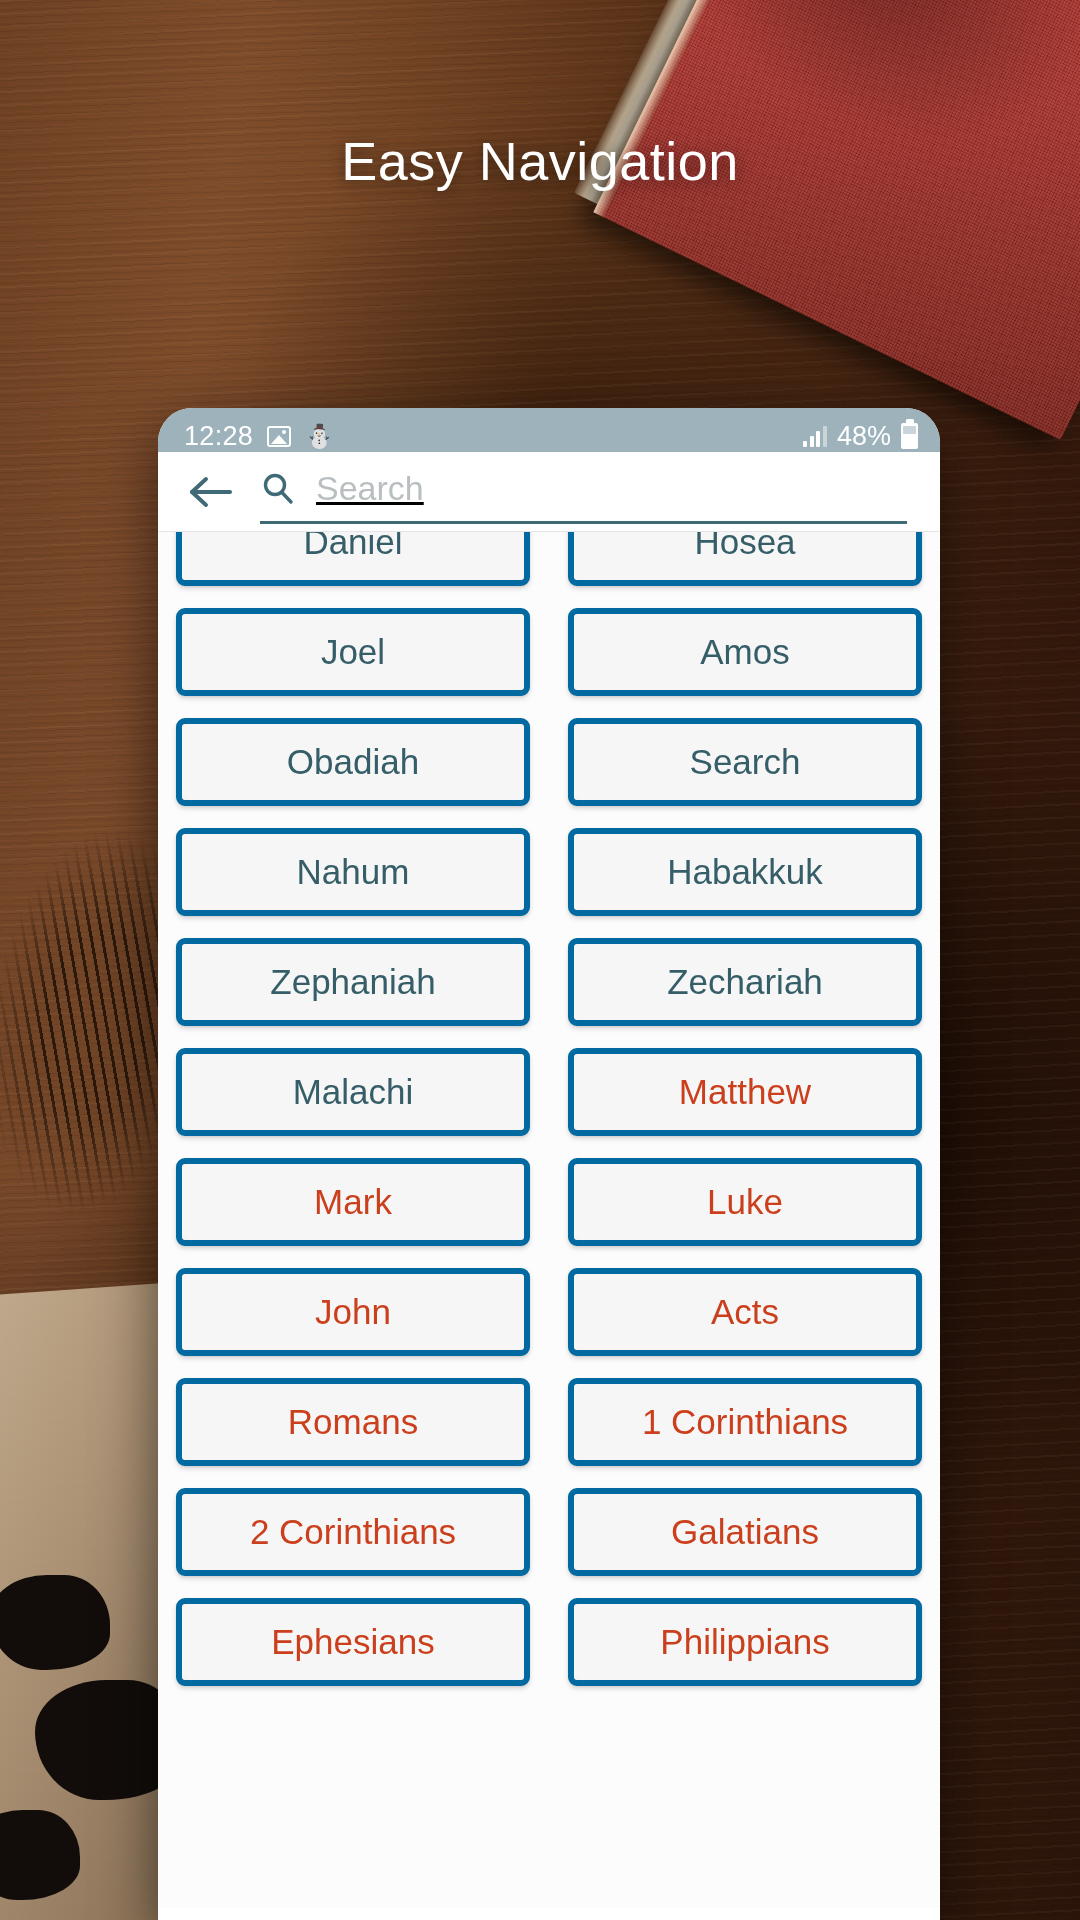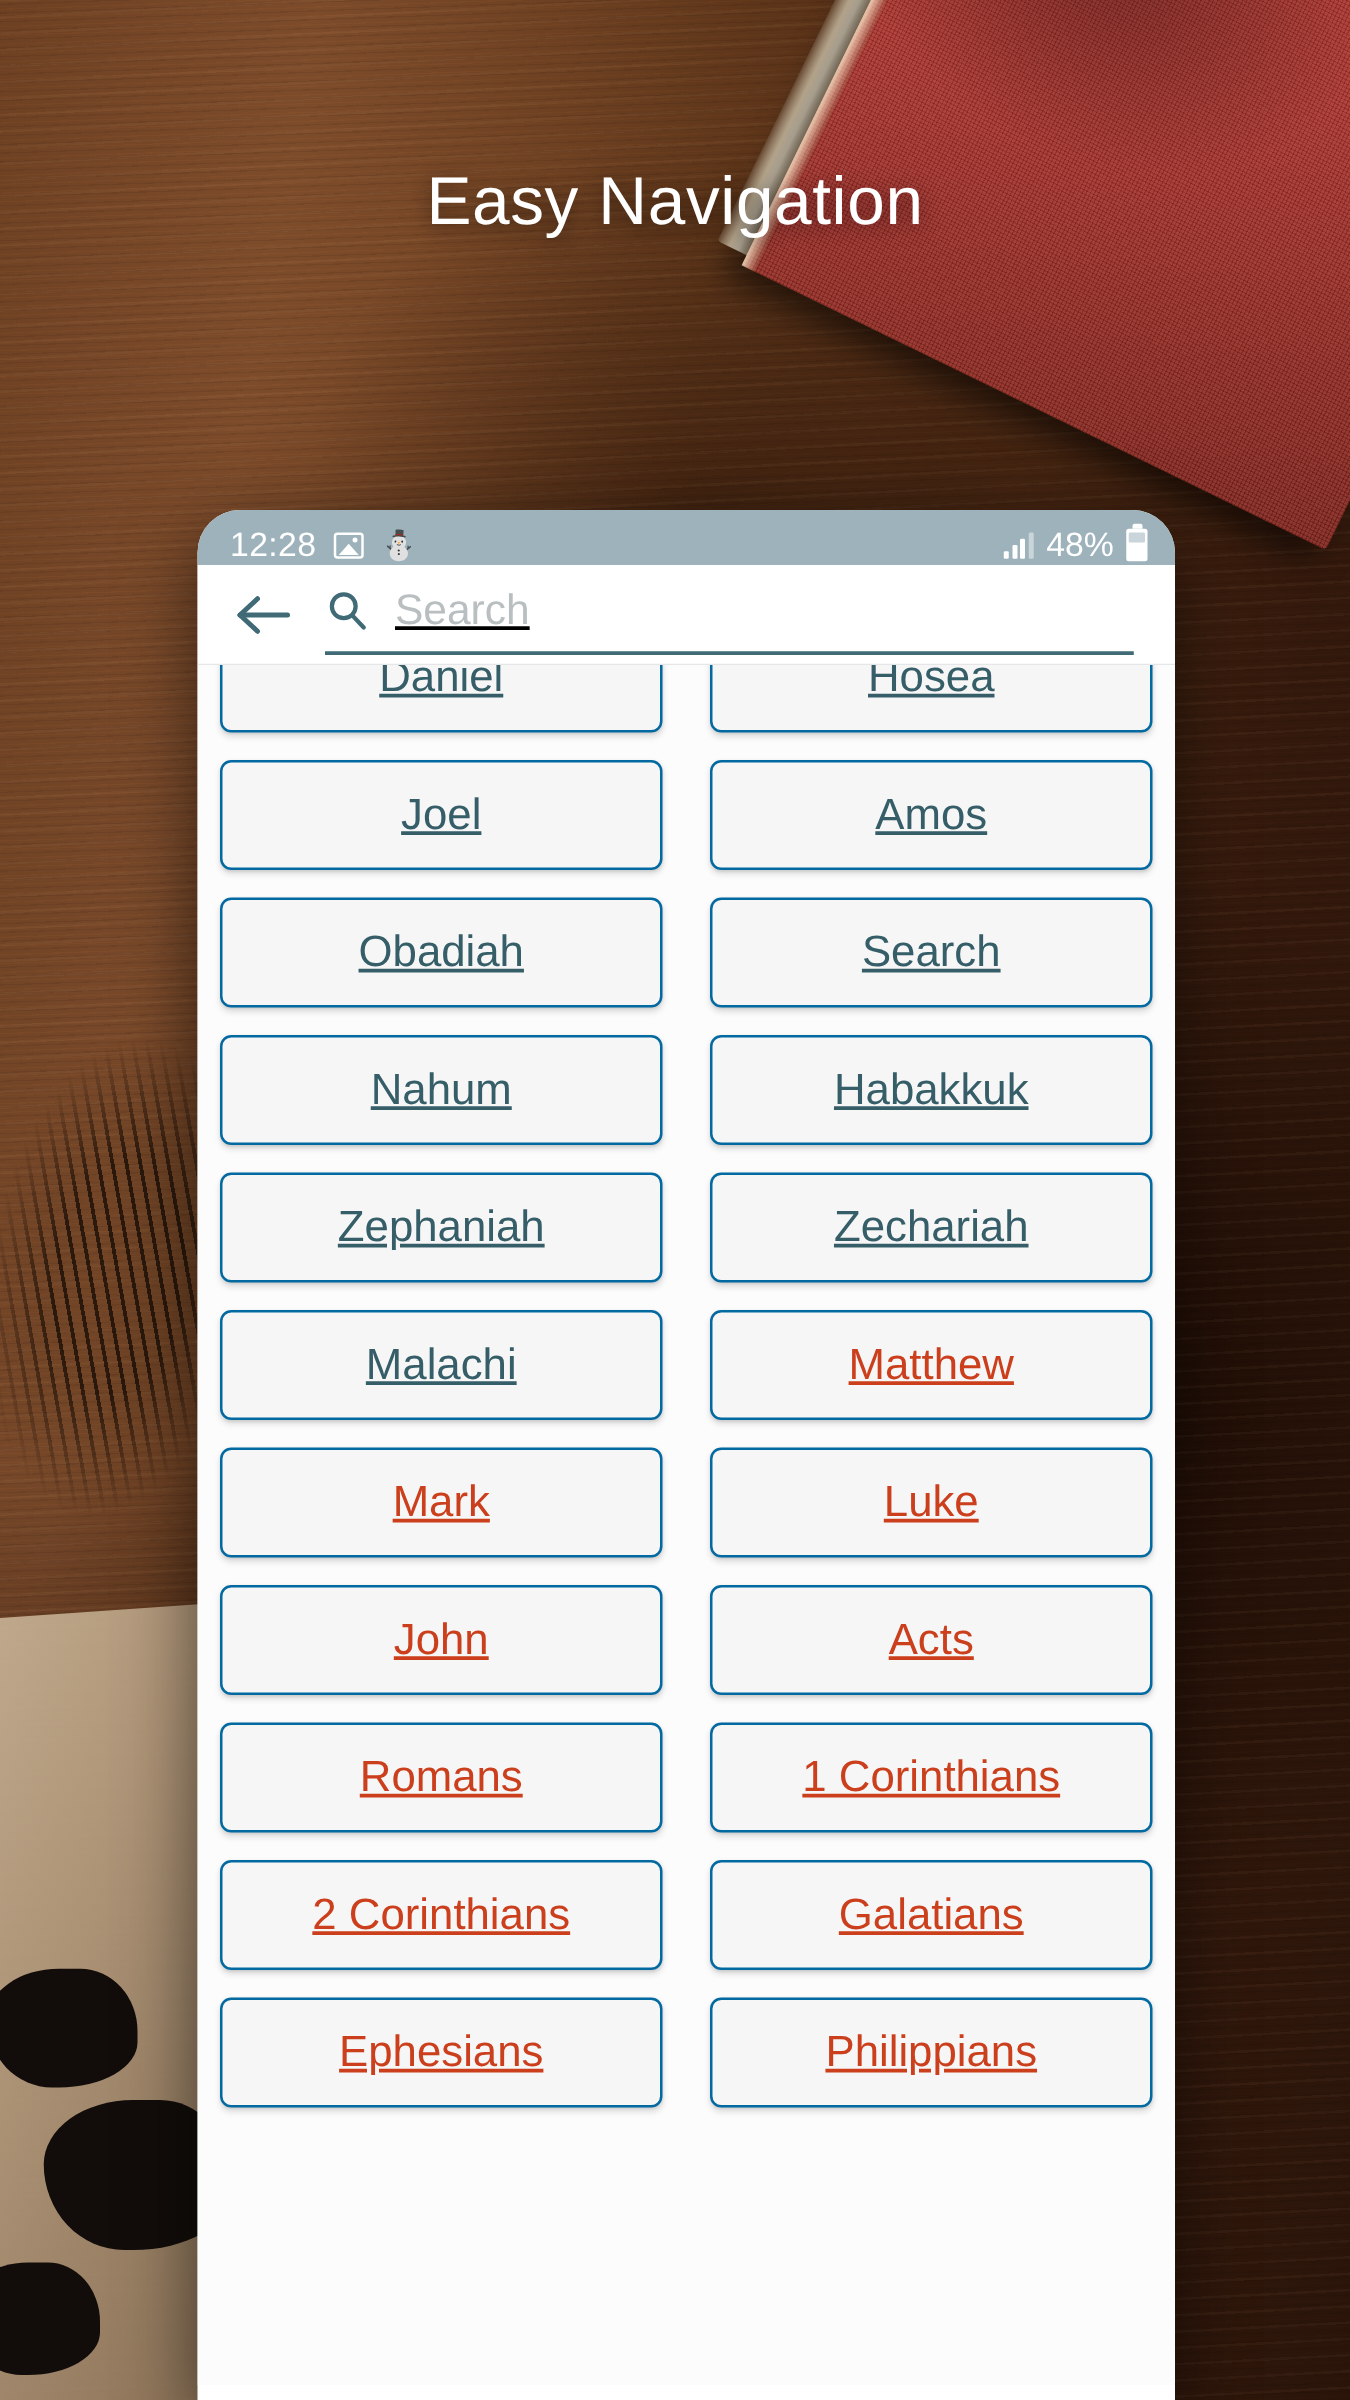"Daniel" .book-btn { border: 2px solid #0369a1 -> 6px solid #0369a1; text-decoration: underline -> none }
